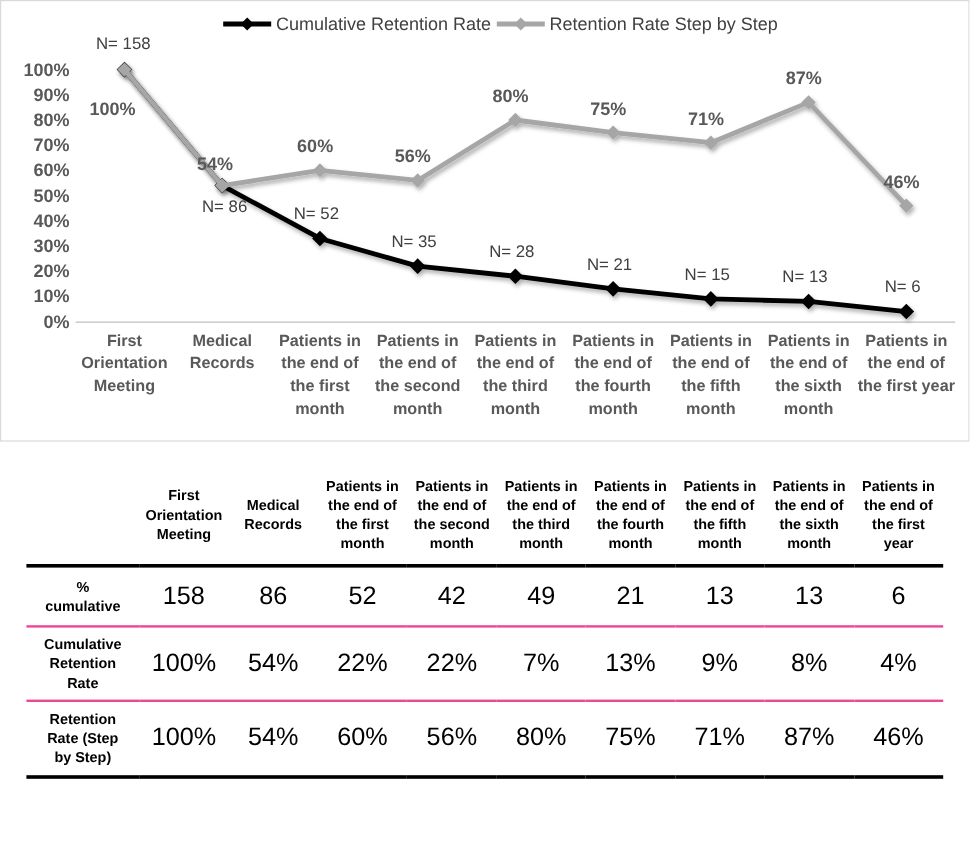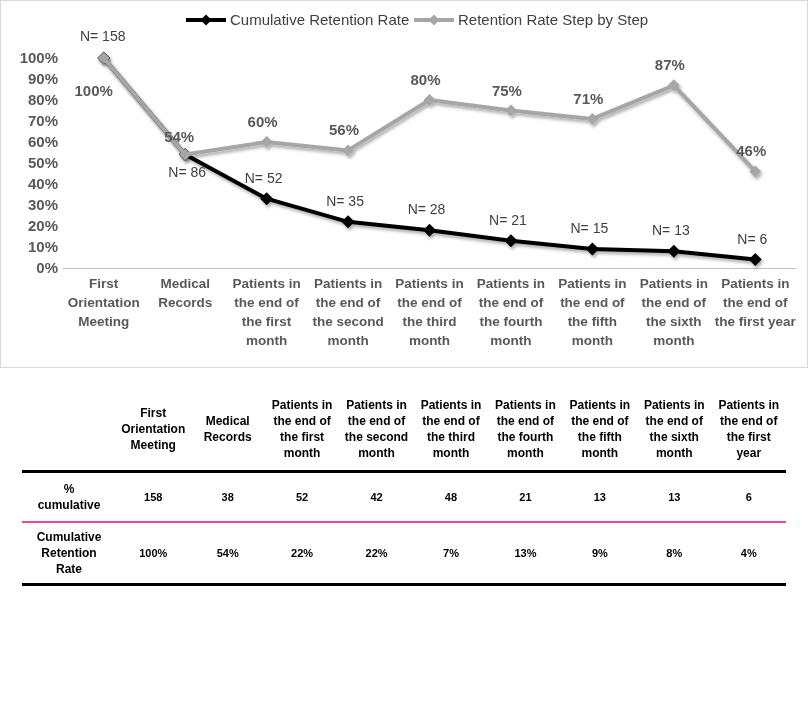"158" tbody td { font-size: 11px -> 21px; font-weight: 700 -> 400 }
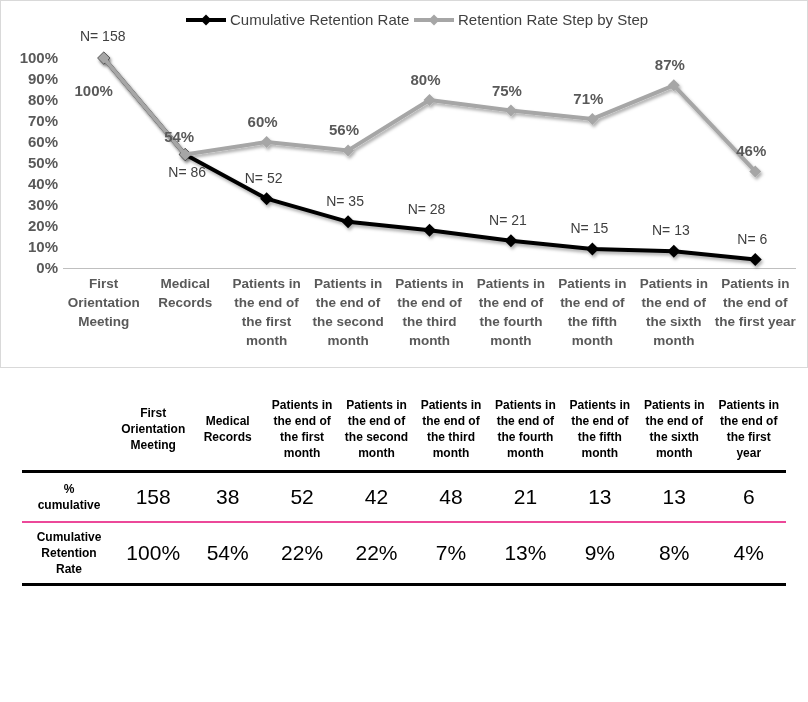"38" td { text: 38 -> 86 }
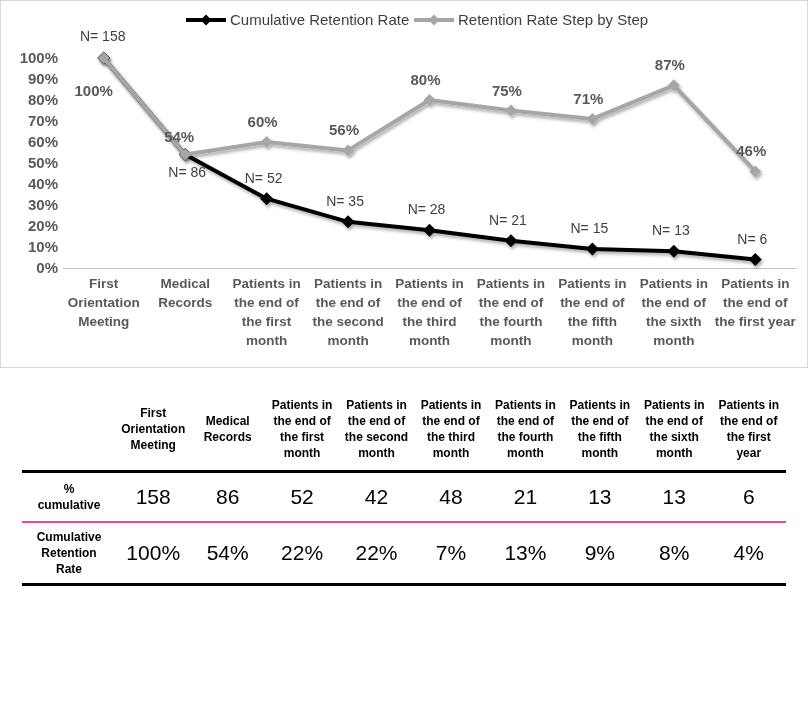"48" td { text: 48 -> 49 }
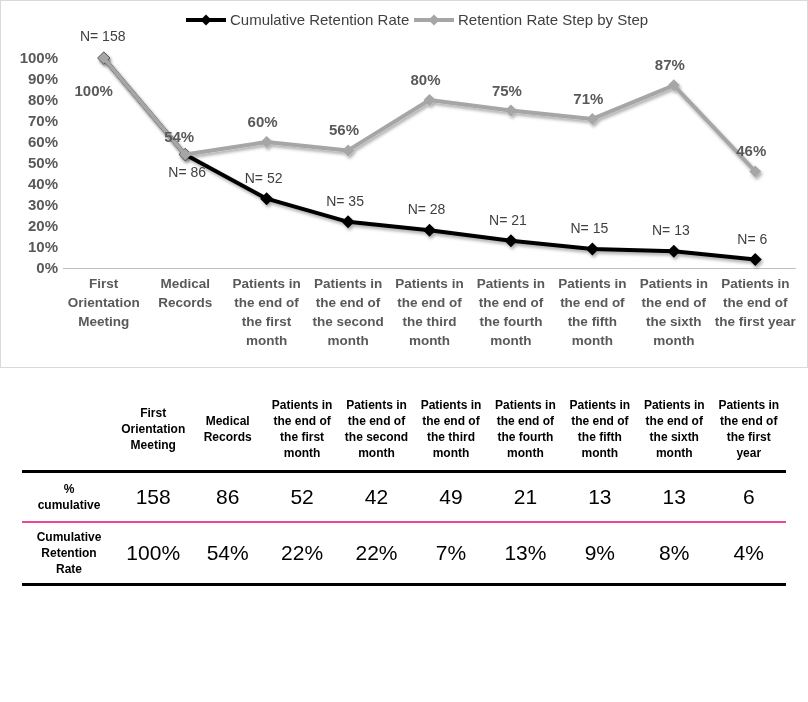"Retention Rate (Step by Step)" tr { html: none -> <tr> <th>Retention Rate (Step by Step)</th> <td>100%</td> <td>54%</td> <td>60%</td> <td>56%</td> <td>80%</td> <td>75%</td> <td>71%</td> <td>87%</td> <td>46%</td> </tr> }
